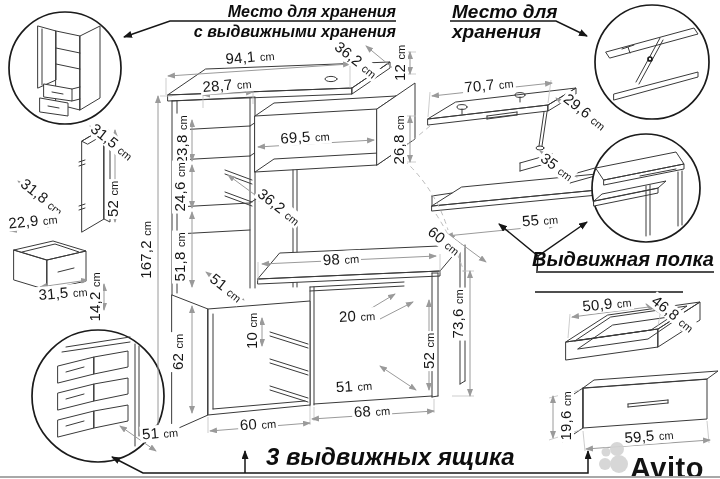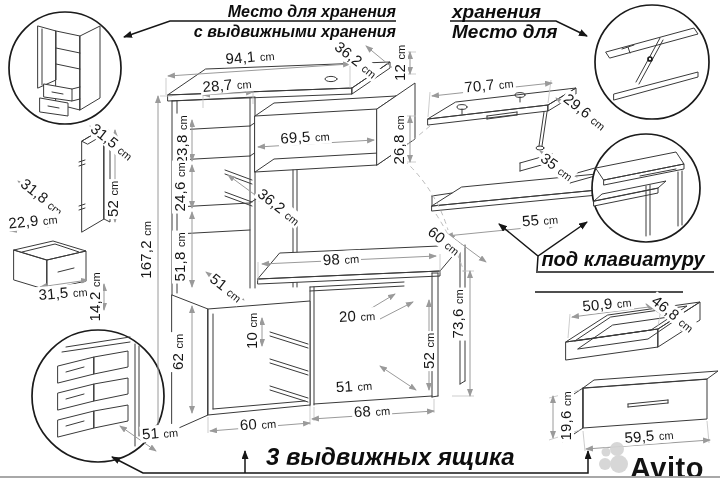"хранения" div { order: before "Место для" -> after "Место для" }
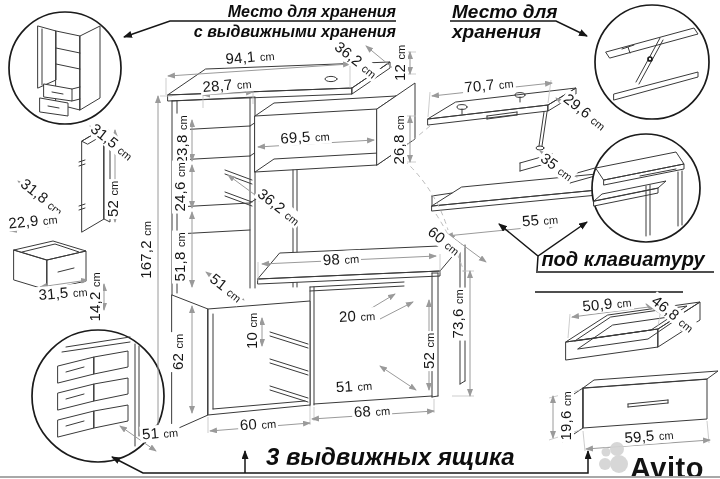"Выдвижная полка" div { html: none -> <div>Выдвижная полка</div> }
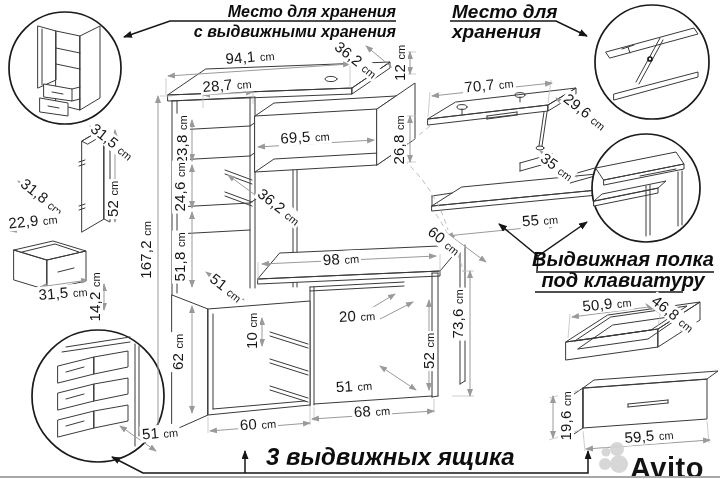"под клавиатуру" div { html: <div>под клавиатуру</div> -> none }
